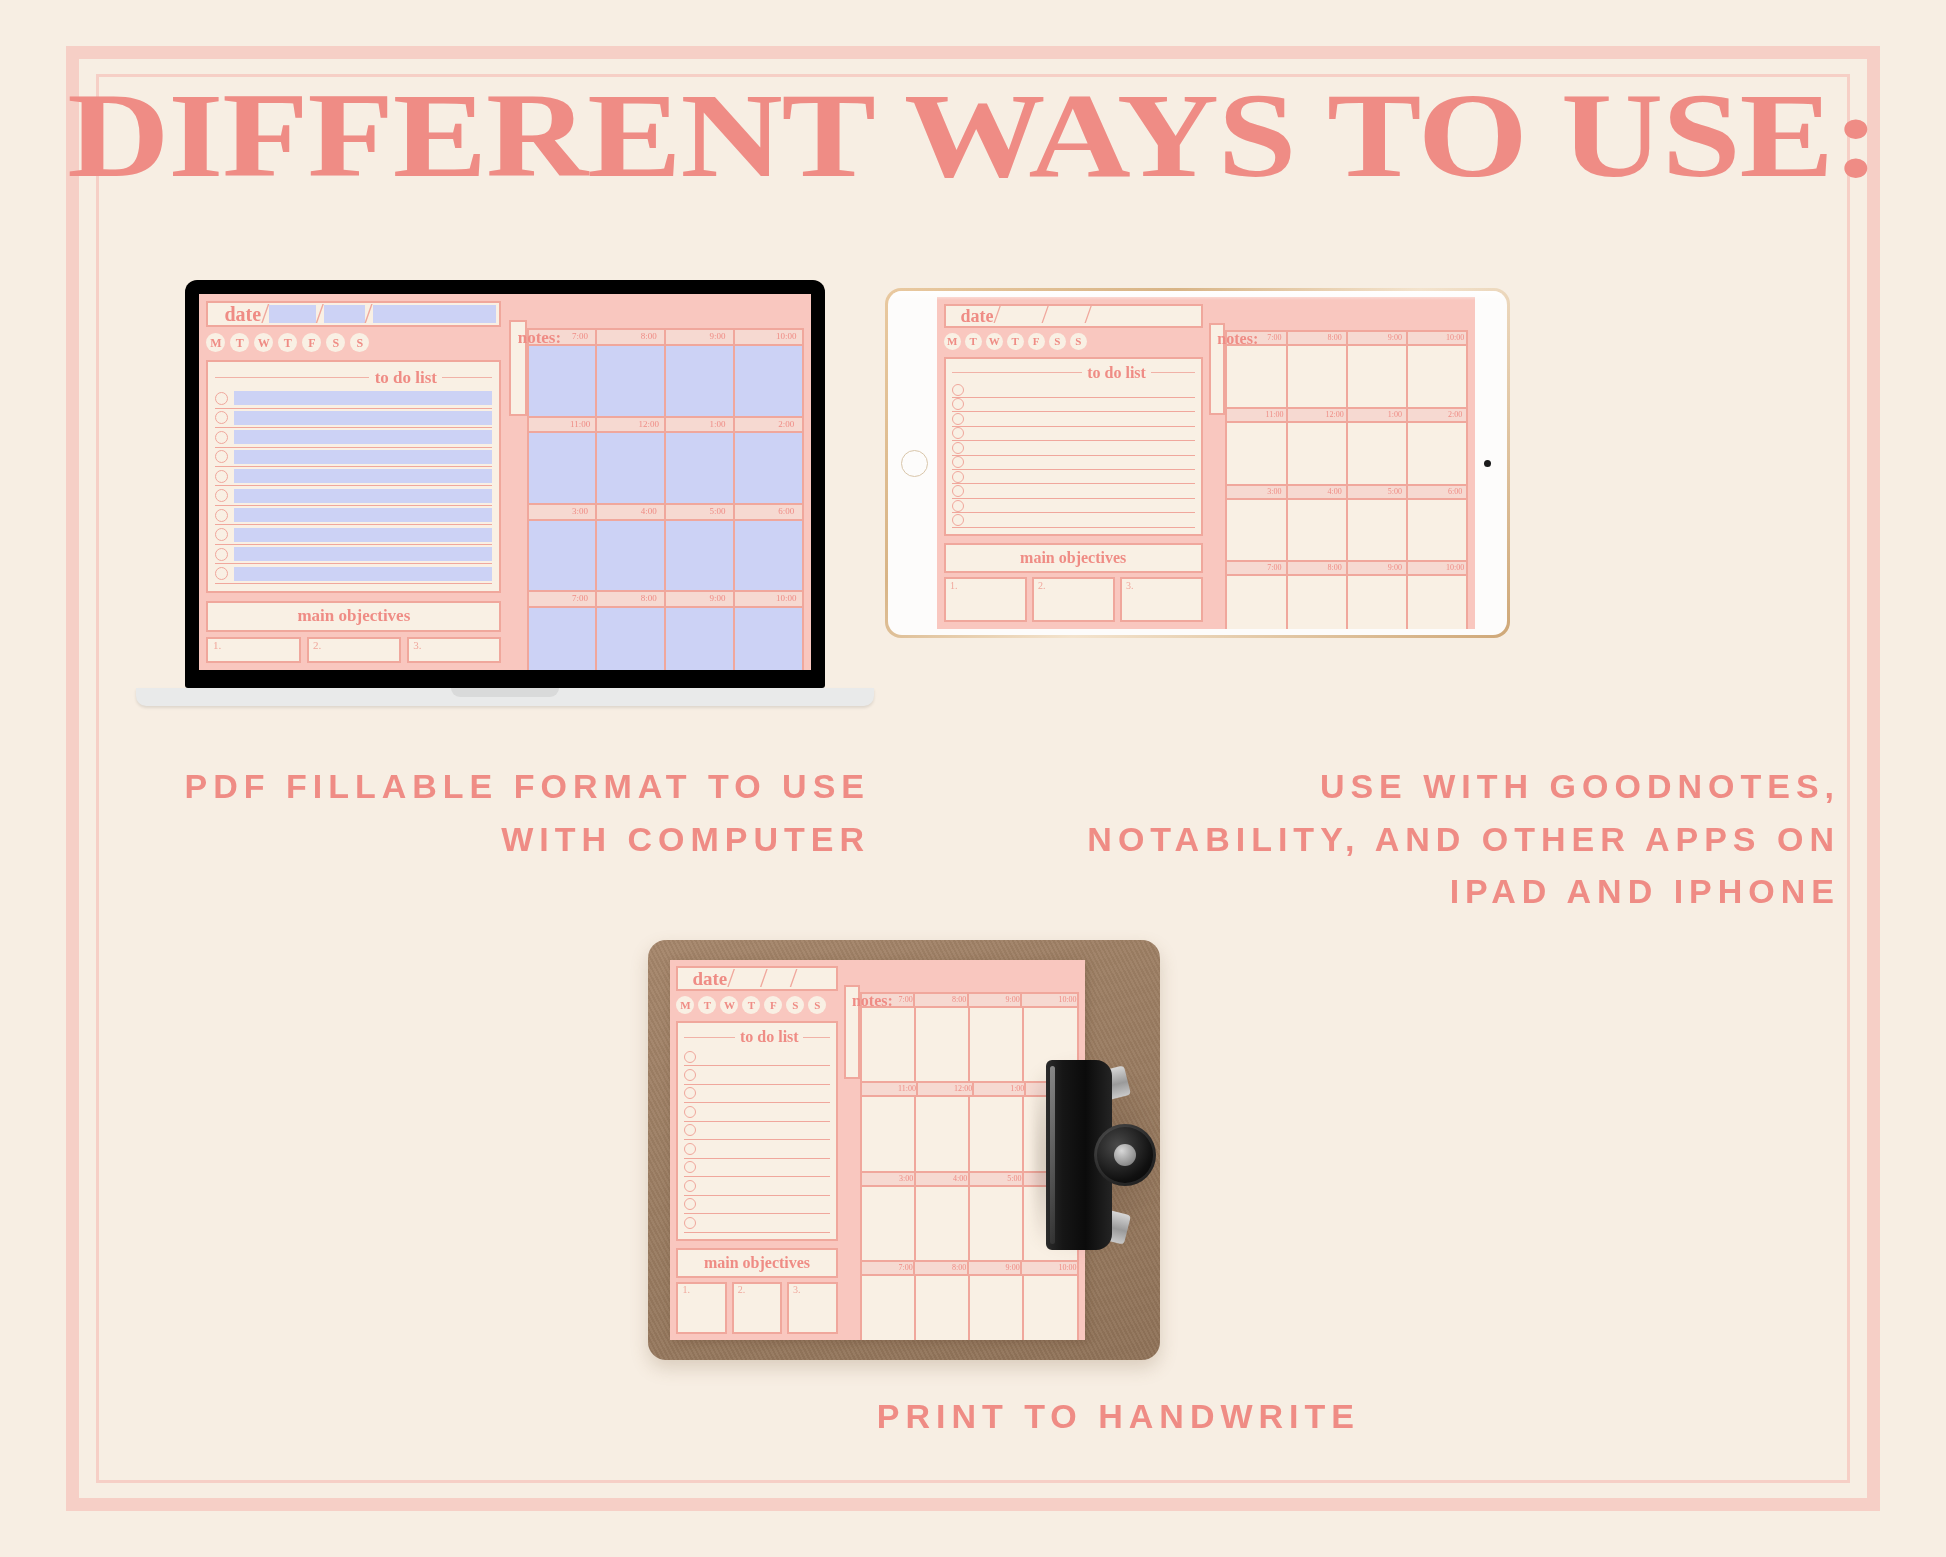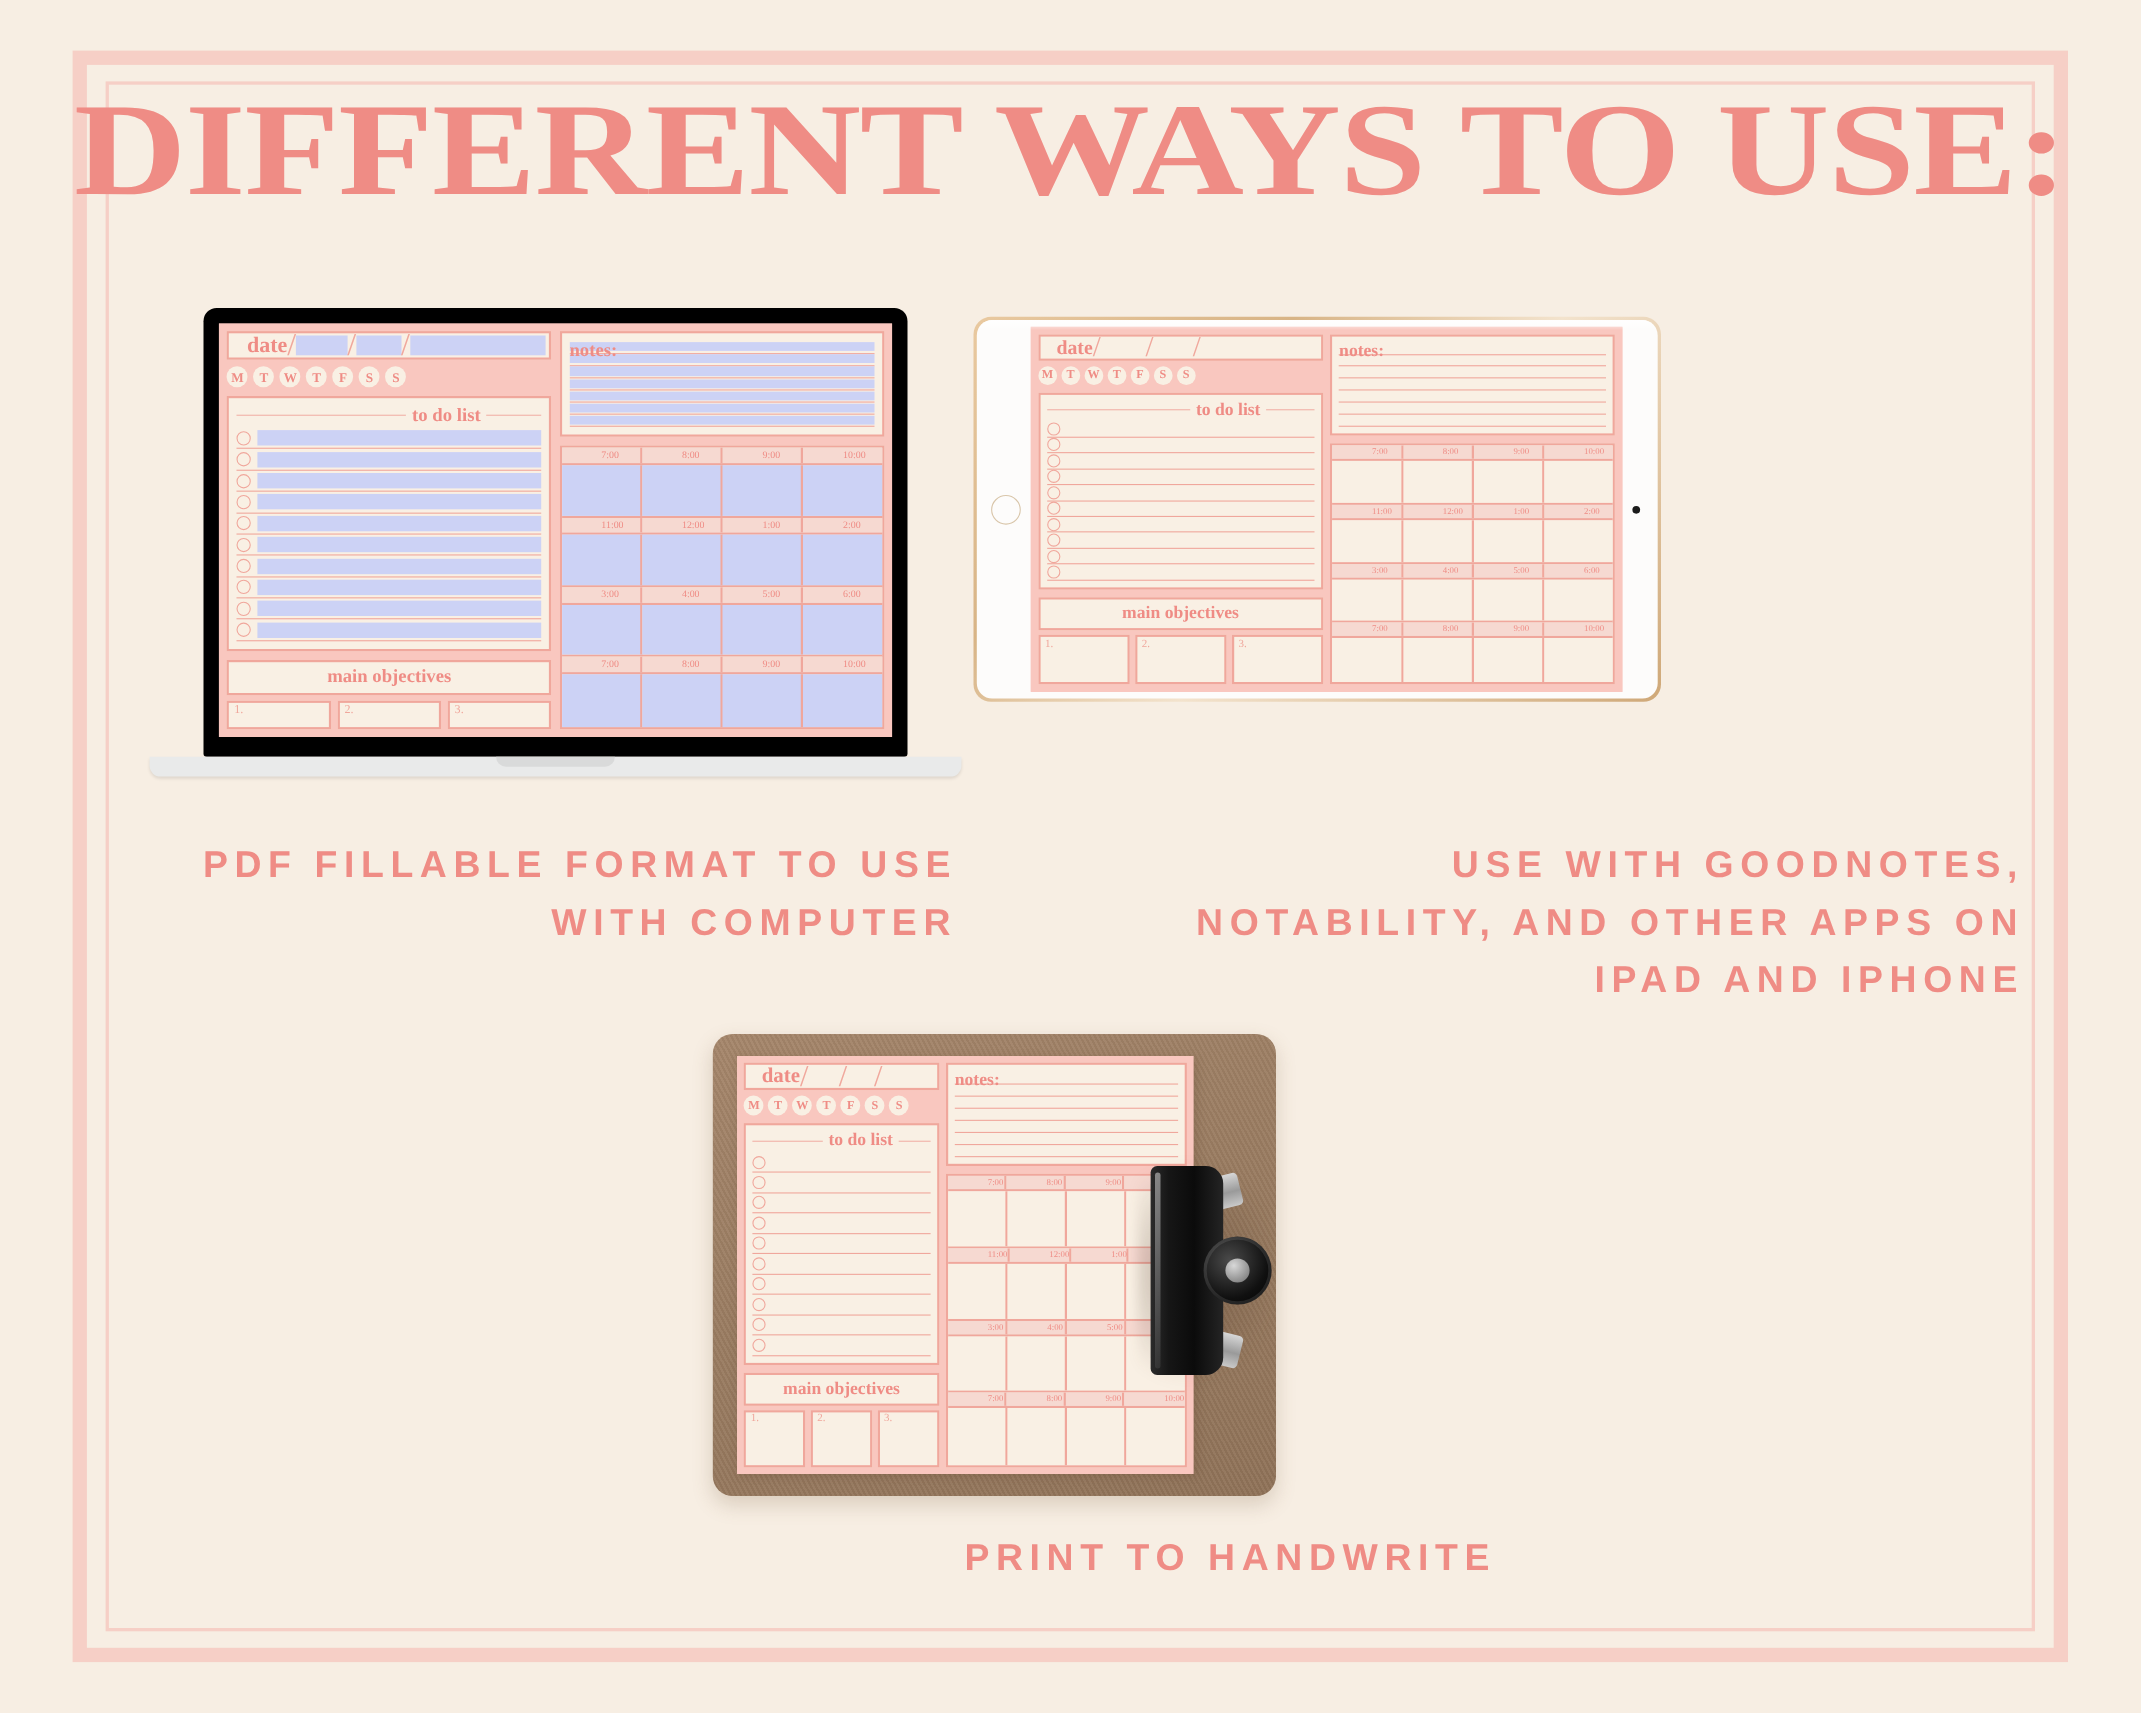"notes:" .planner-right { flex-direction: column -> row; margin-top: none -> 19px }
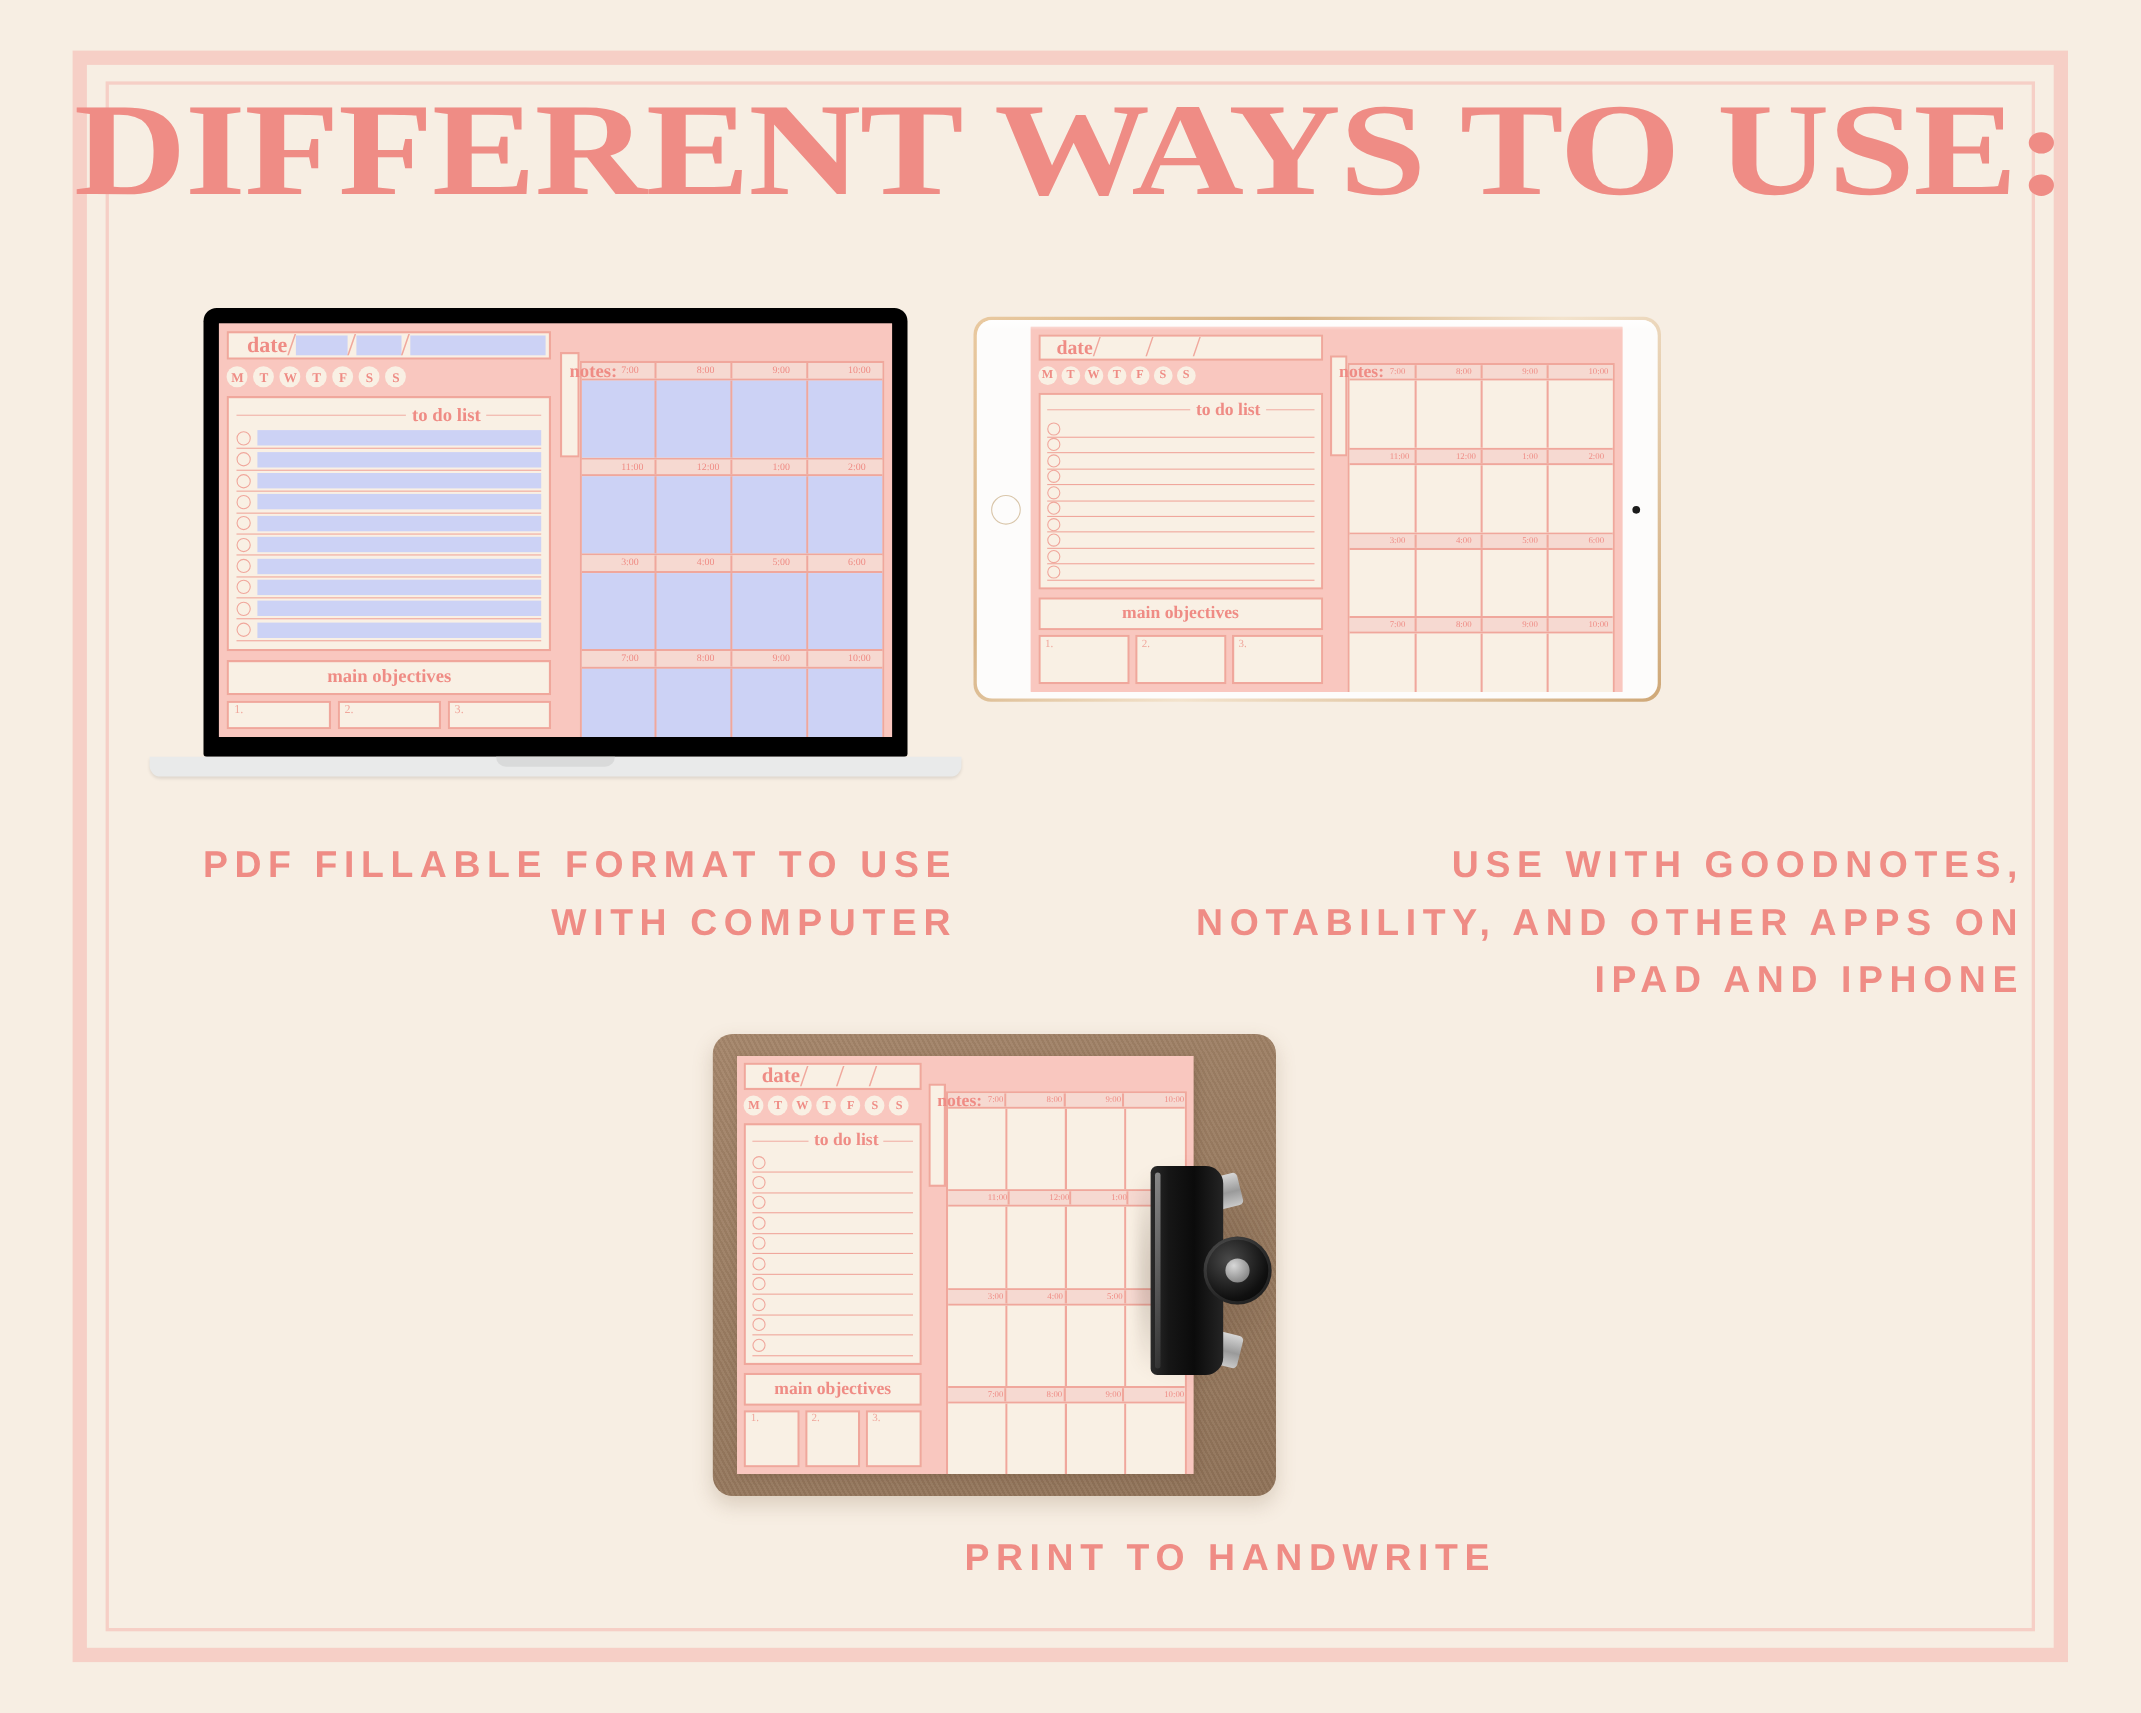"7:00" .grid-time { text-align: left -> center }
